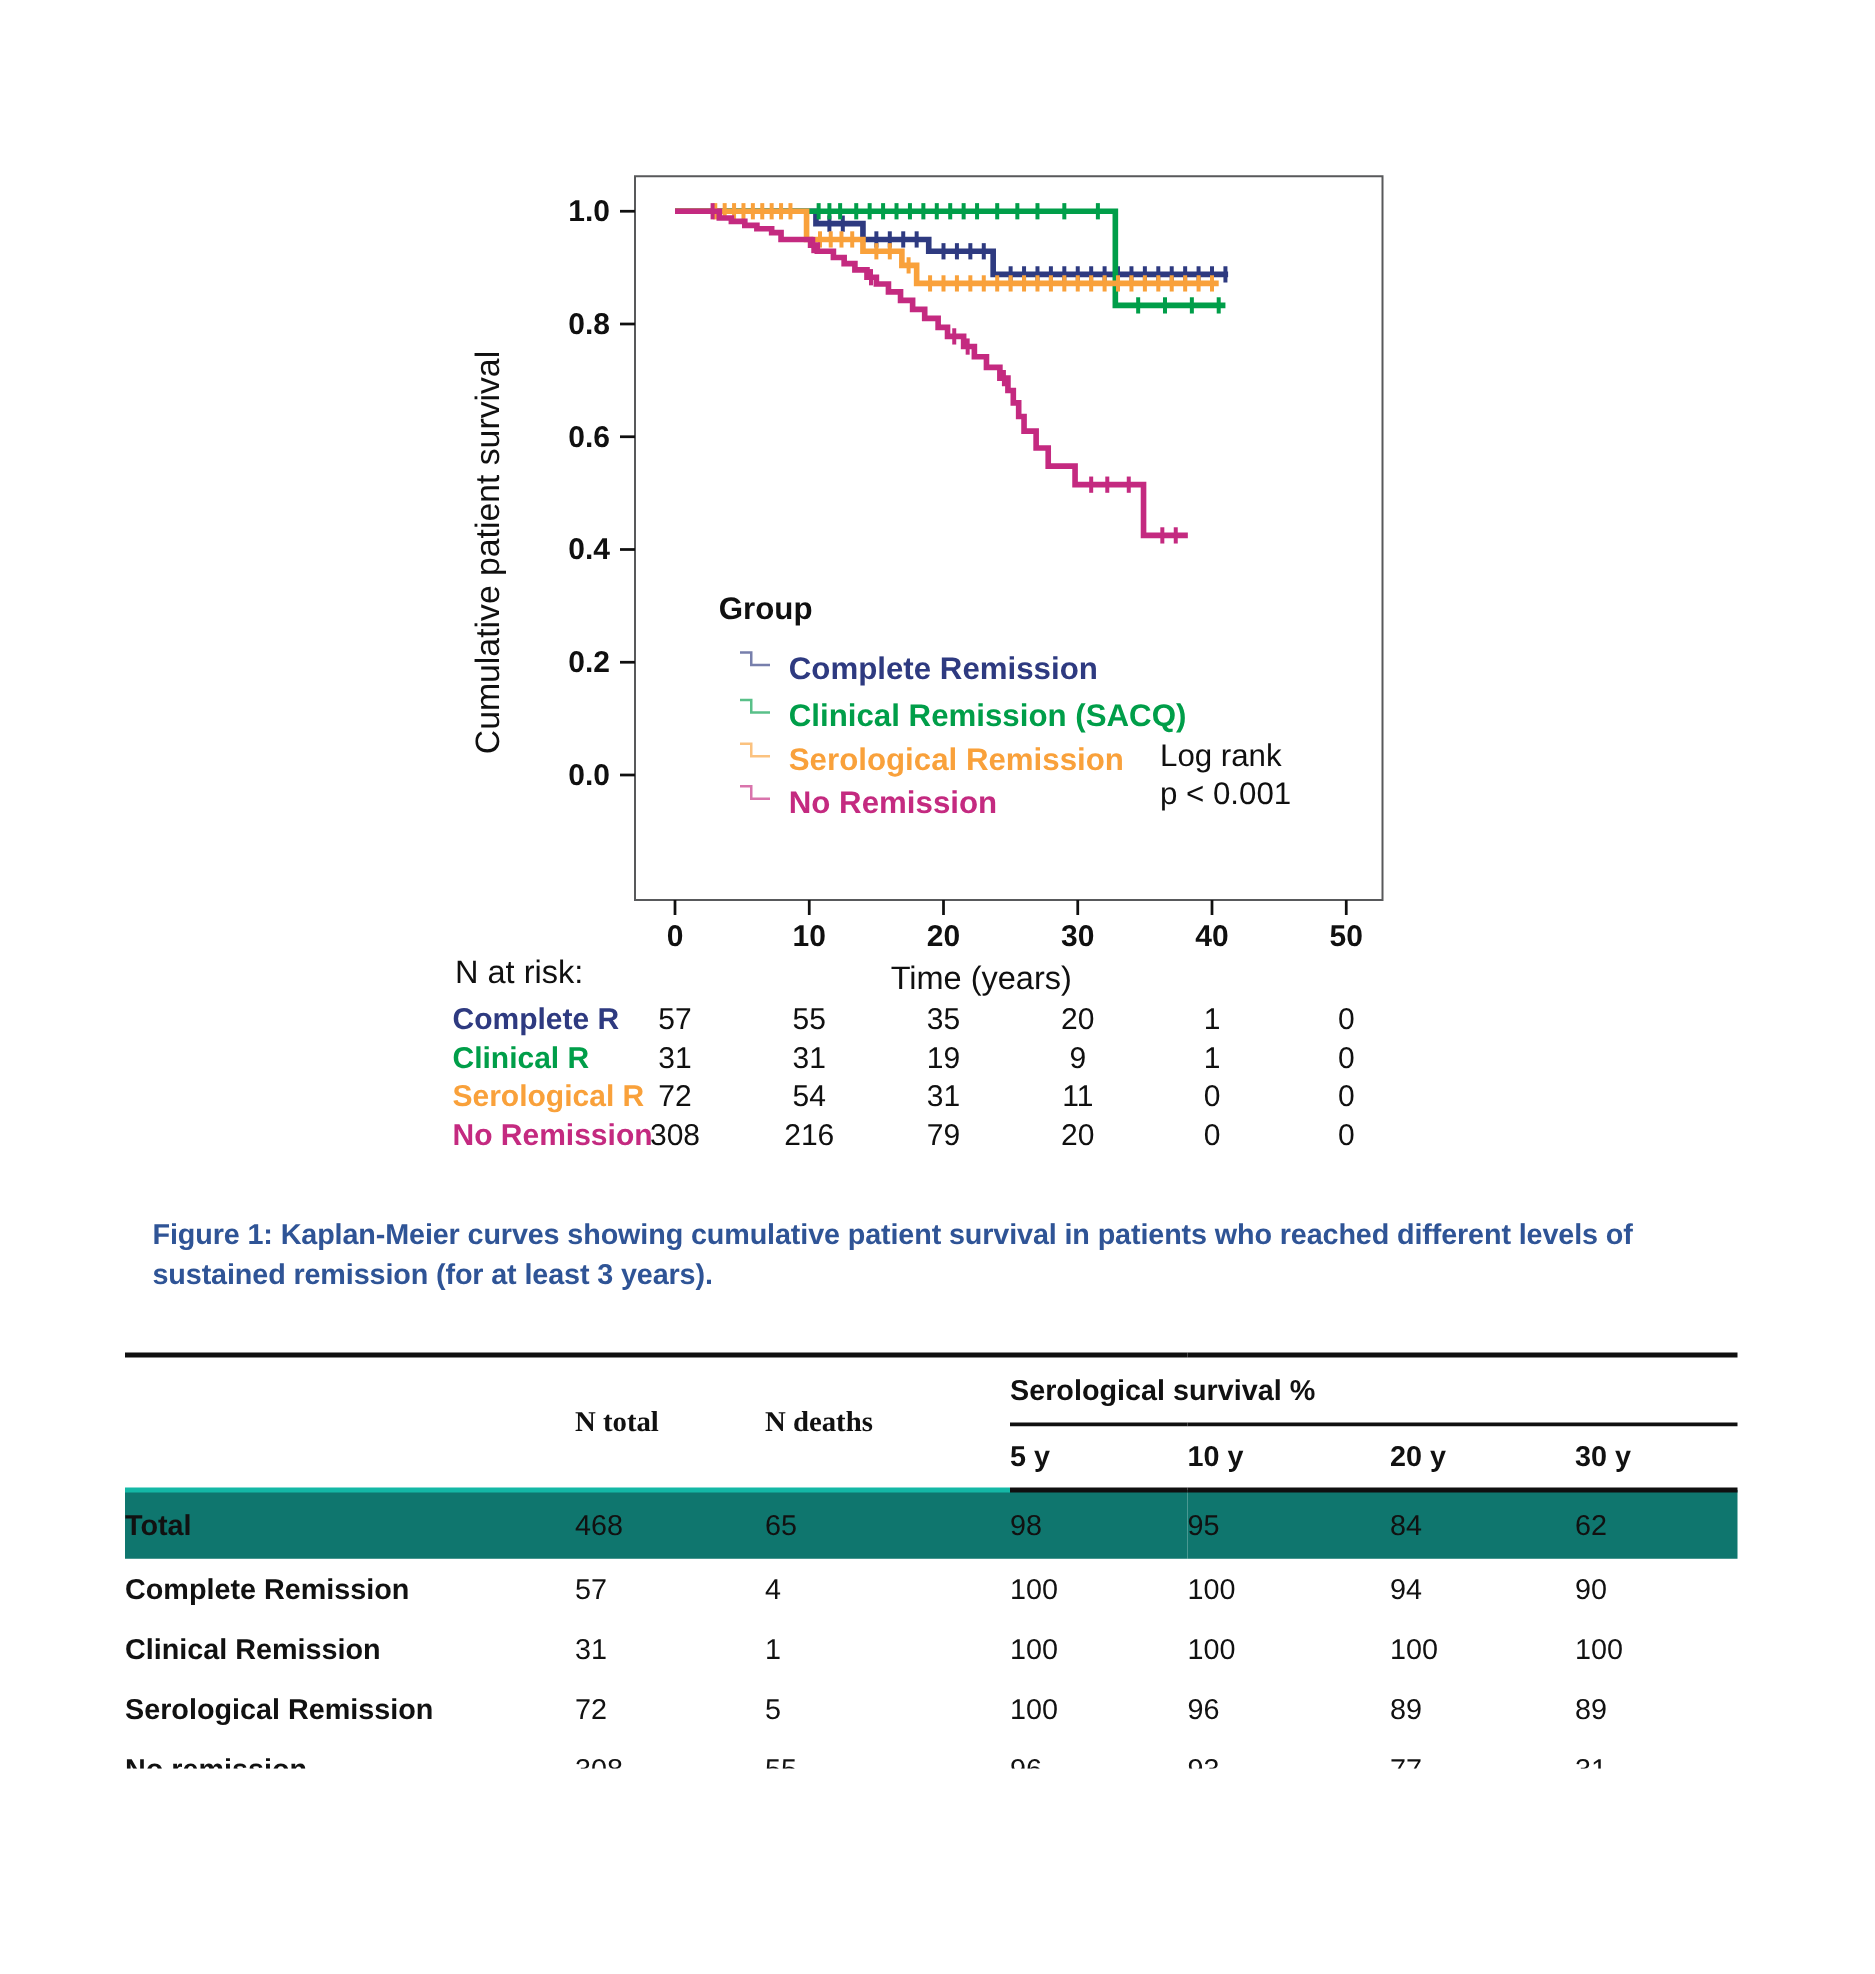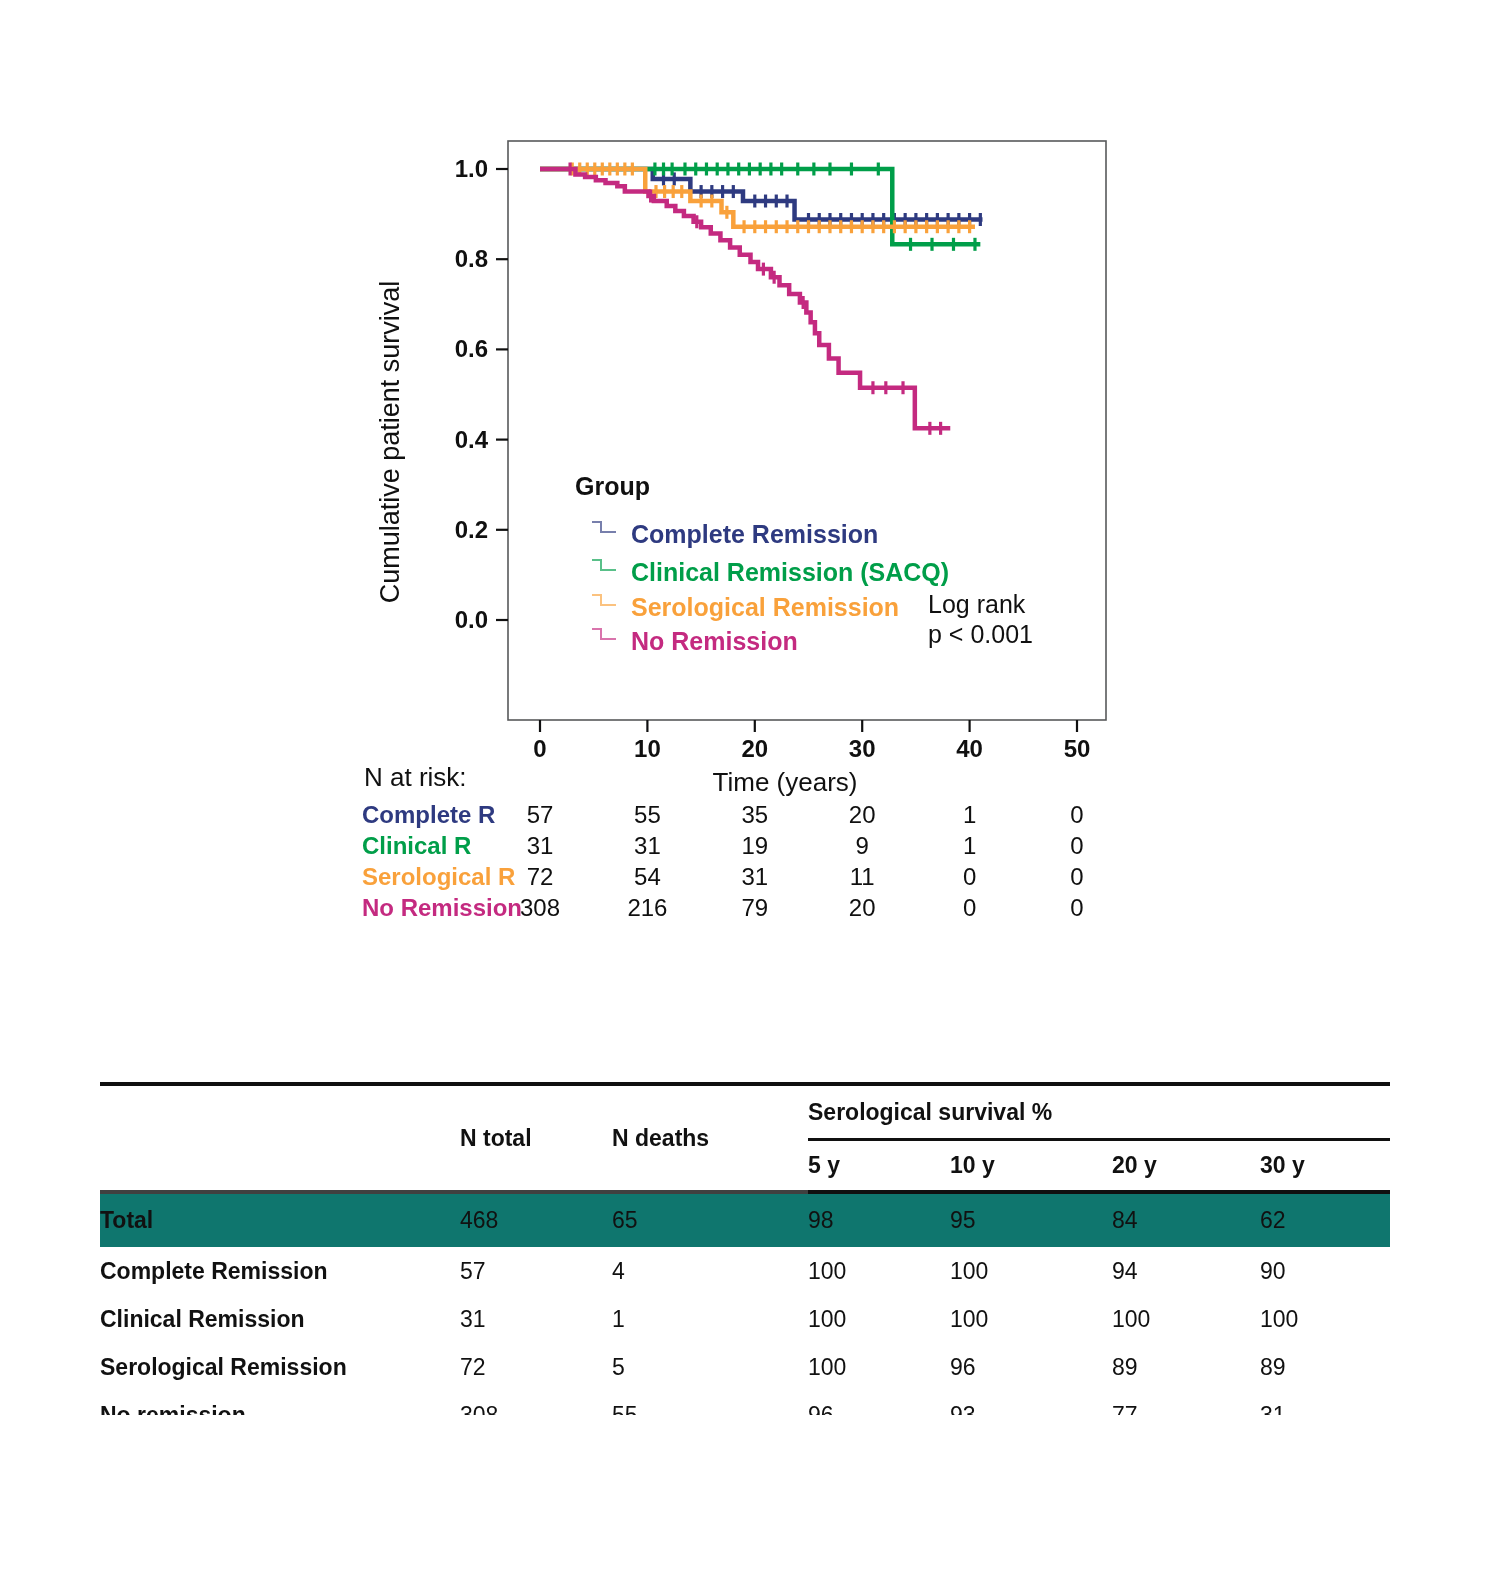"Figure 1: Kaplan-Meier curves showing" div.caption { html: none -> <div>Figure 1: Kaplan-Meier curves showing cumulative patient survival in patients who reached different levels of sustained remission (for at least 3 years).</div> }
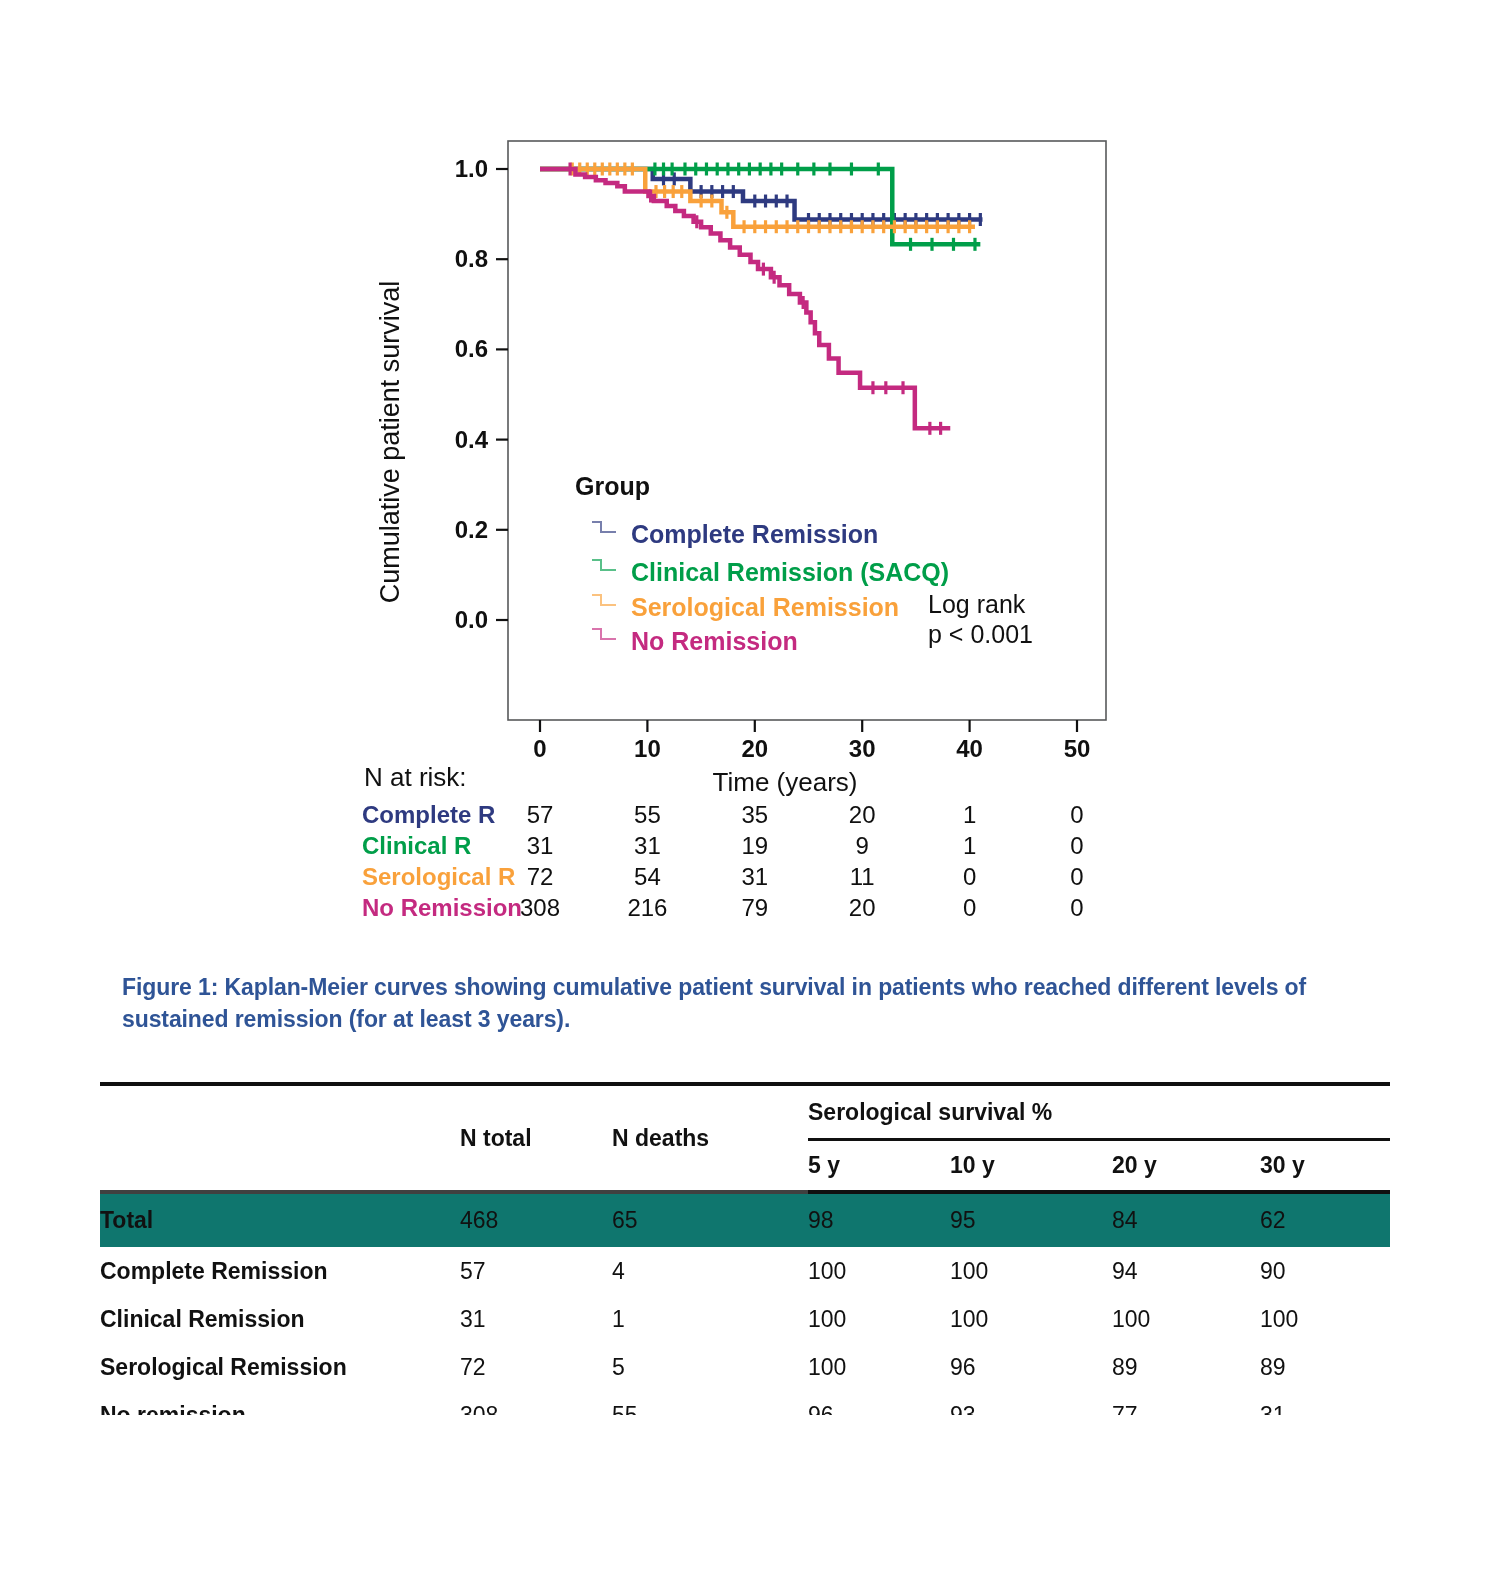"N total" .sum thead th.rspan { border-bottom: 4px solid #404040 -> 4px solid #14b8a6; font-family: none -> Liberation Serif, serif }
